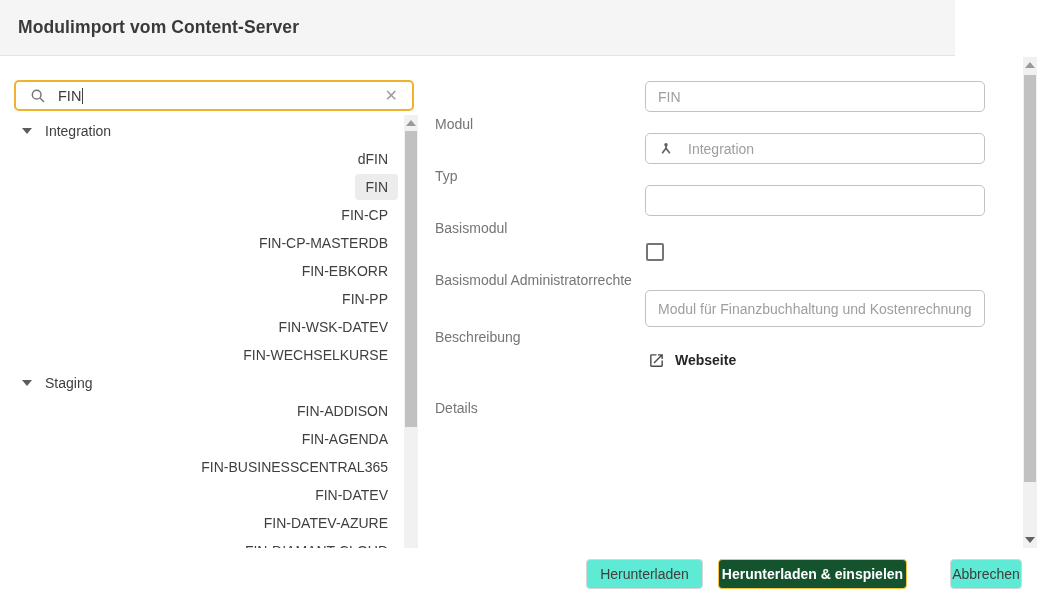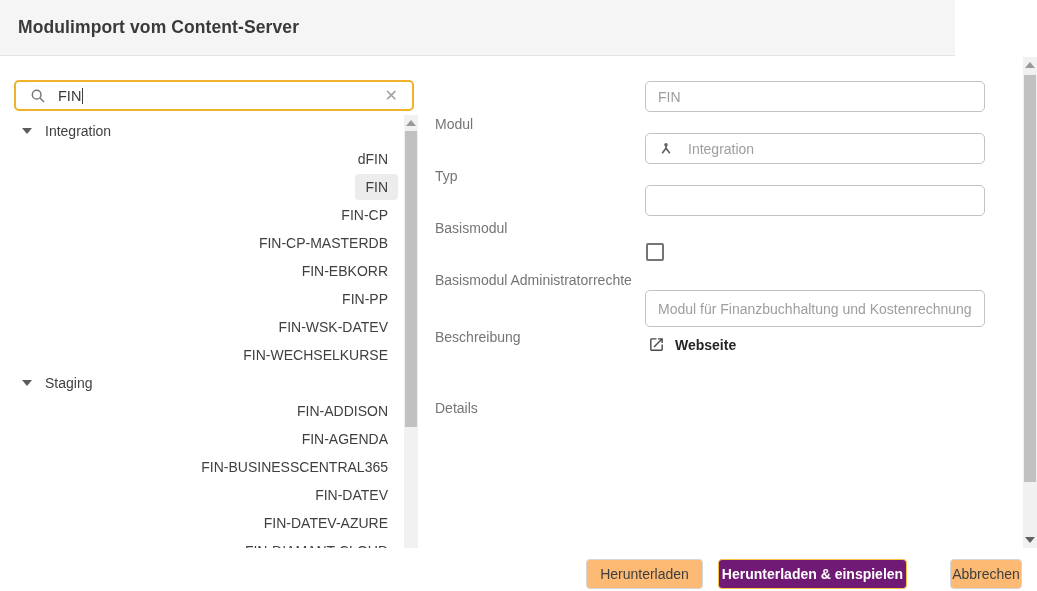"Webseite" .details-link { align-items: center -> flex-start; top: 336px -> 352px }
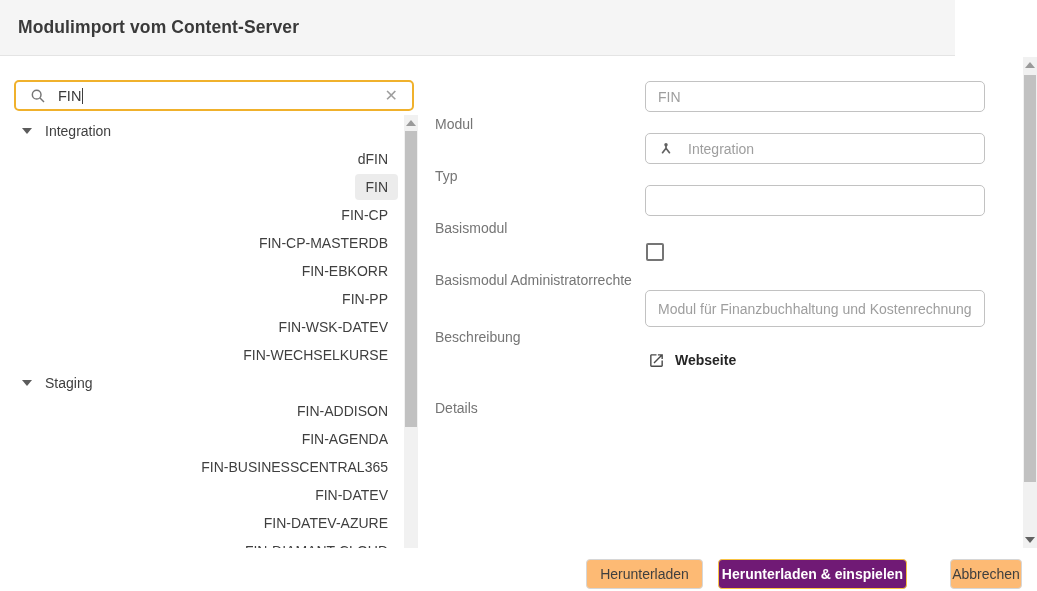"Herunterladen" .btn.secondary { background: #fdba74 -> #5eead4 }
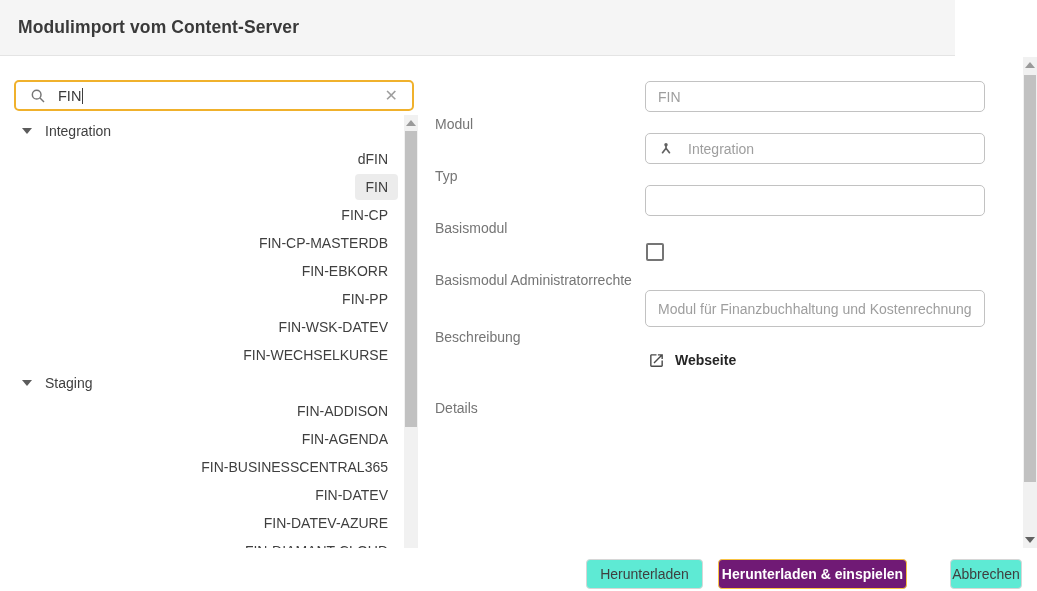"Herunterladen & einspielen" .btn.primary { background: #701a75 -> #14532d }
